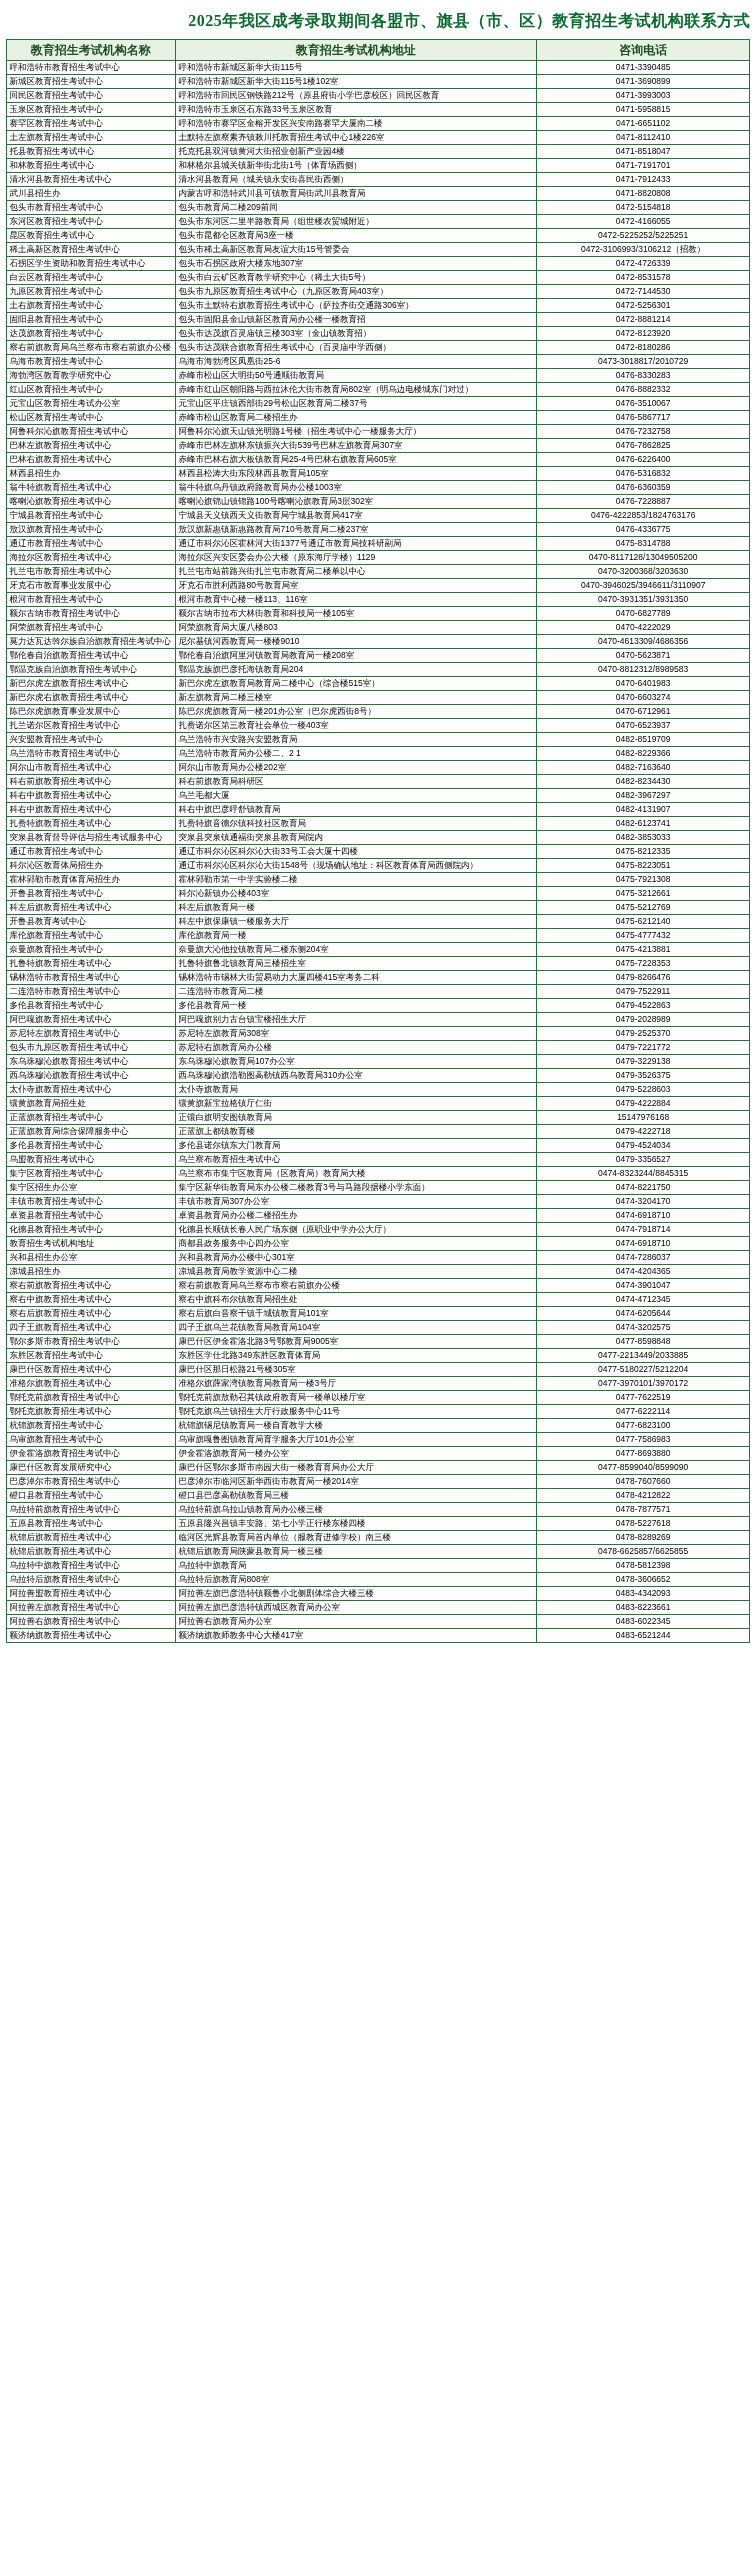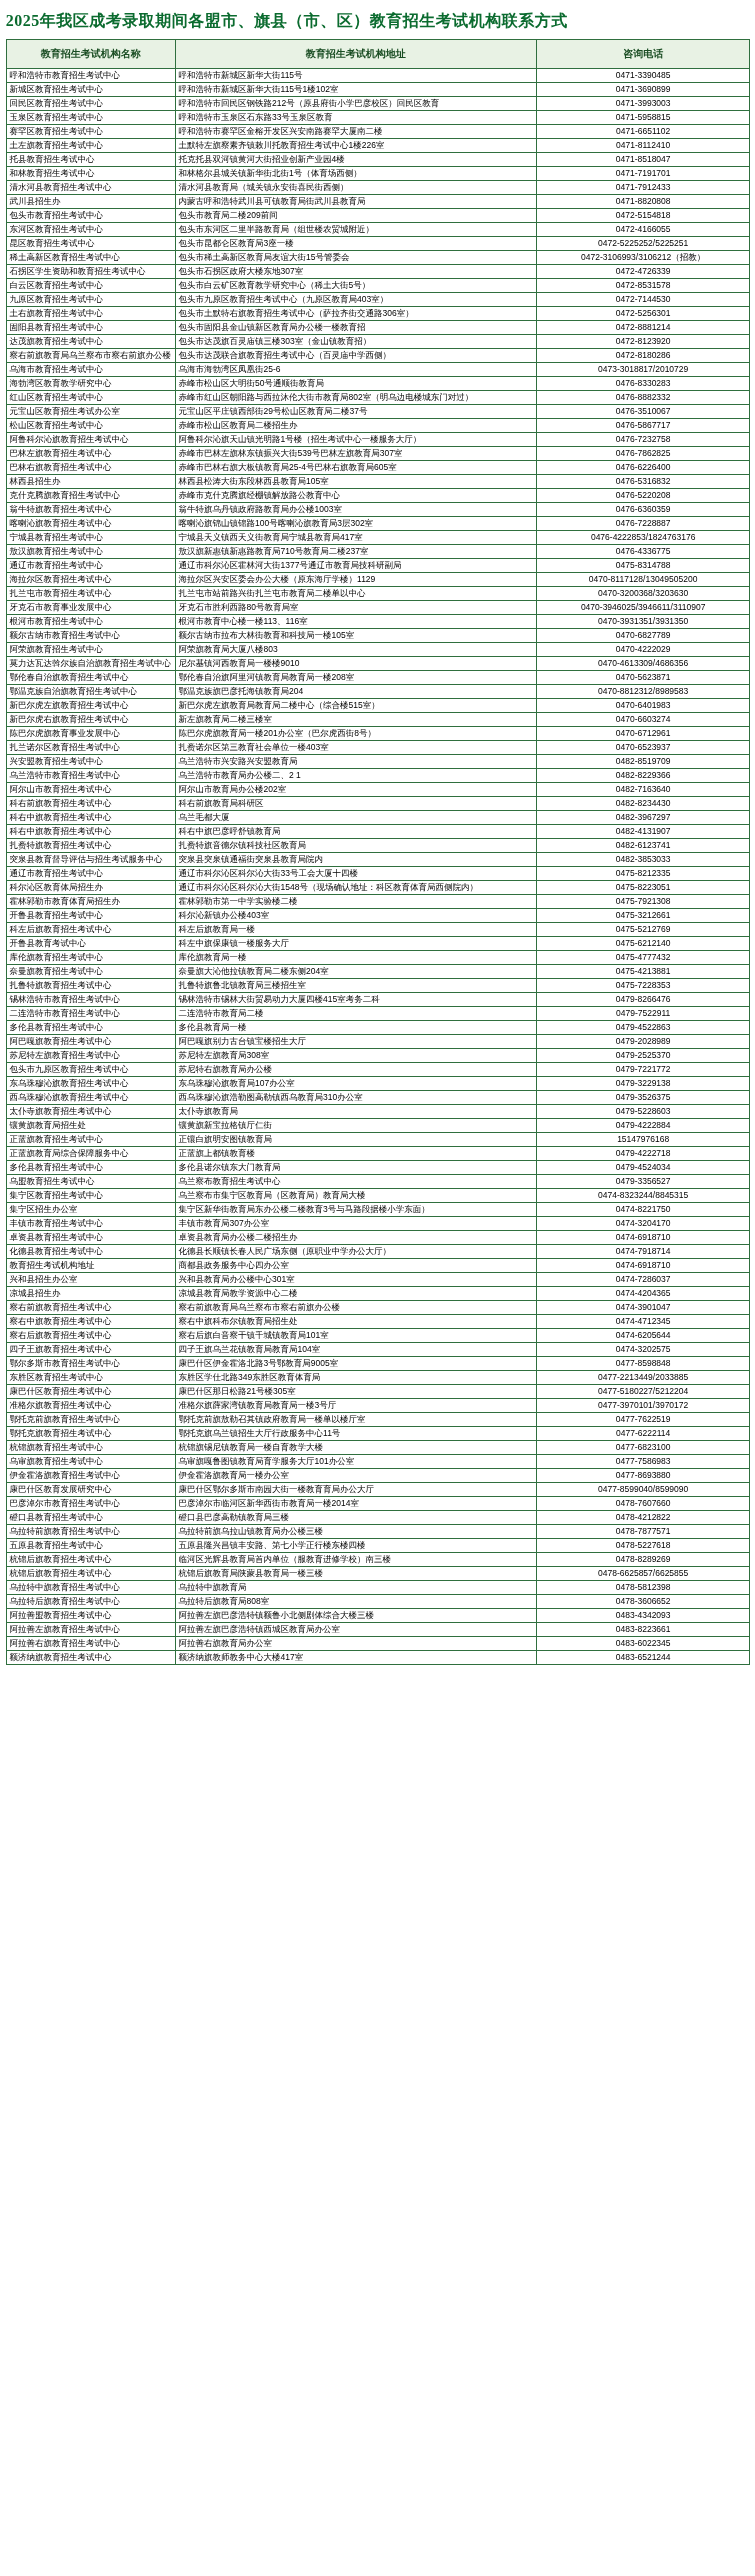"2025年我区成考录取期间各盟市、旗县（市、区）教育招生考试机构联系方式" .doc-title { text-align: left -> right }
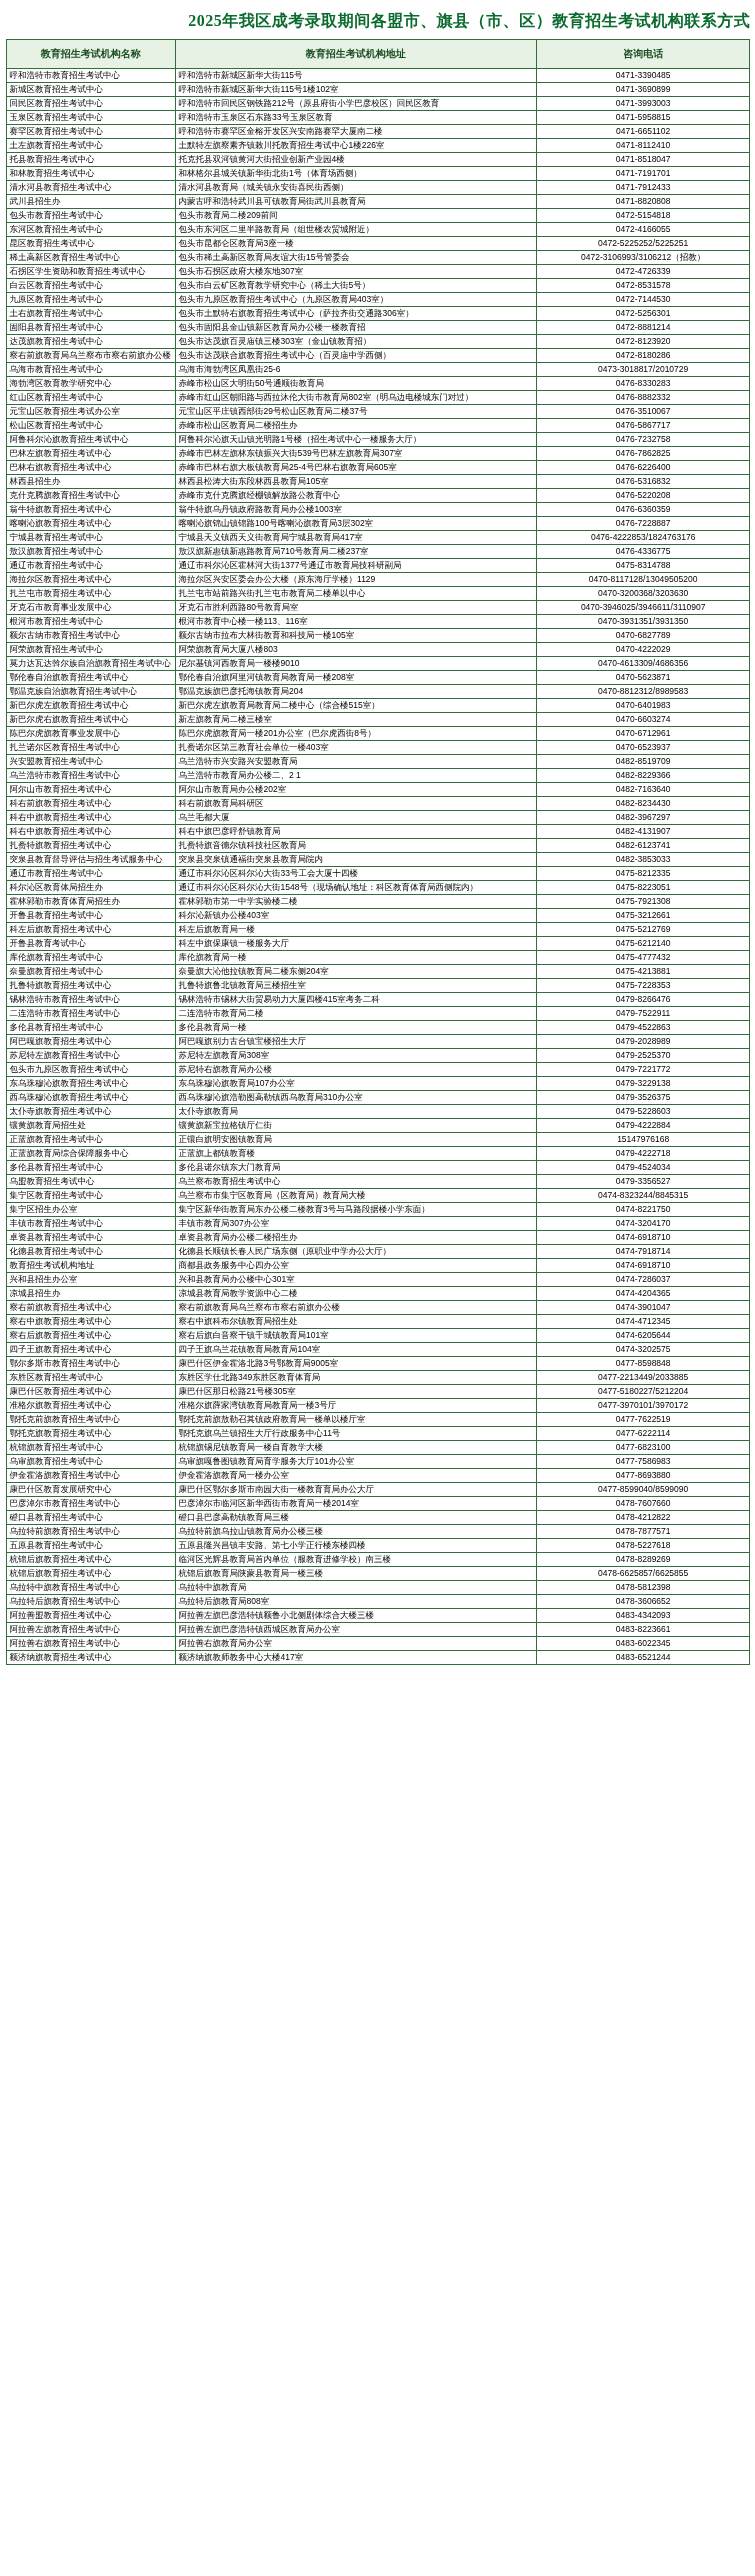"教育招生考试机构名称" table.contact-table th { font-size: 10px -> 12px; height: 29px -> 21px }
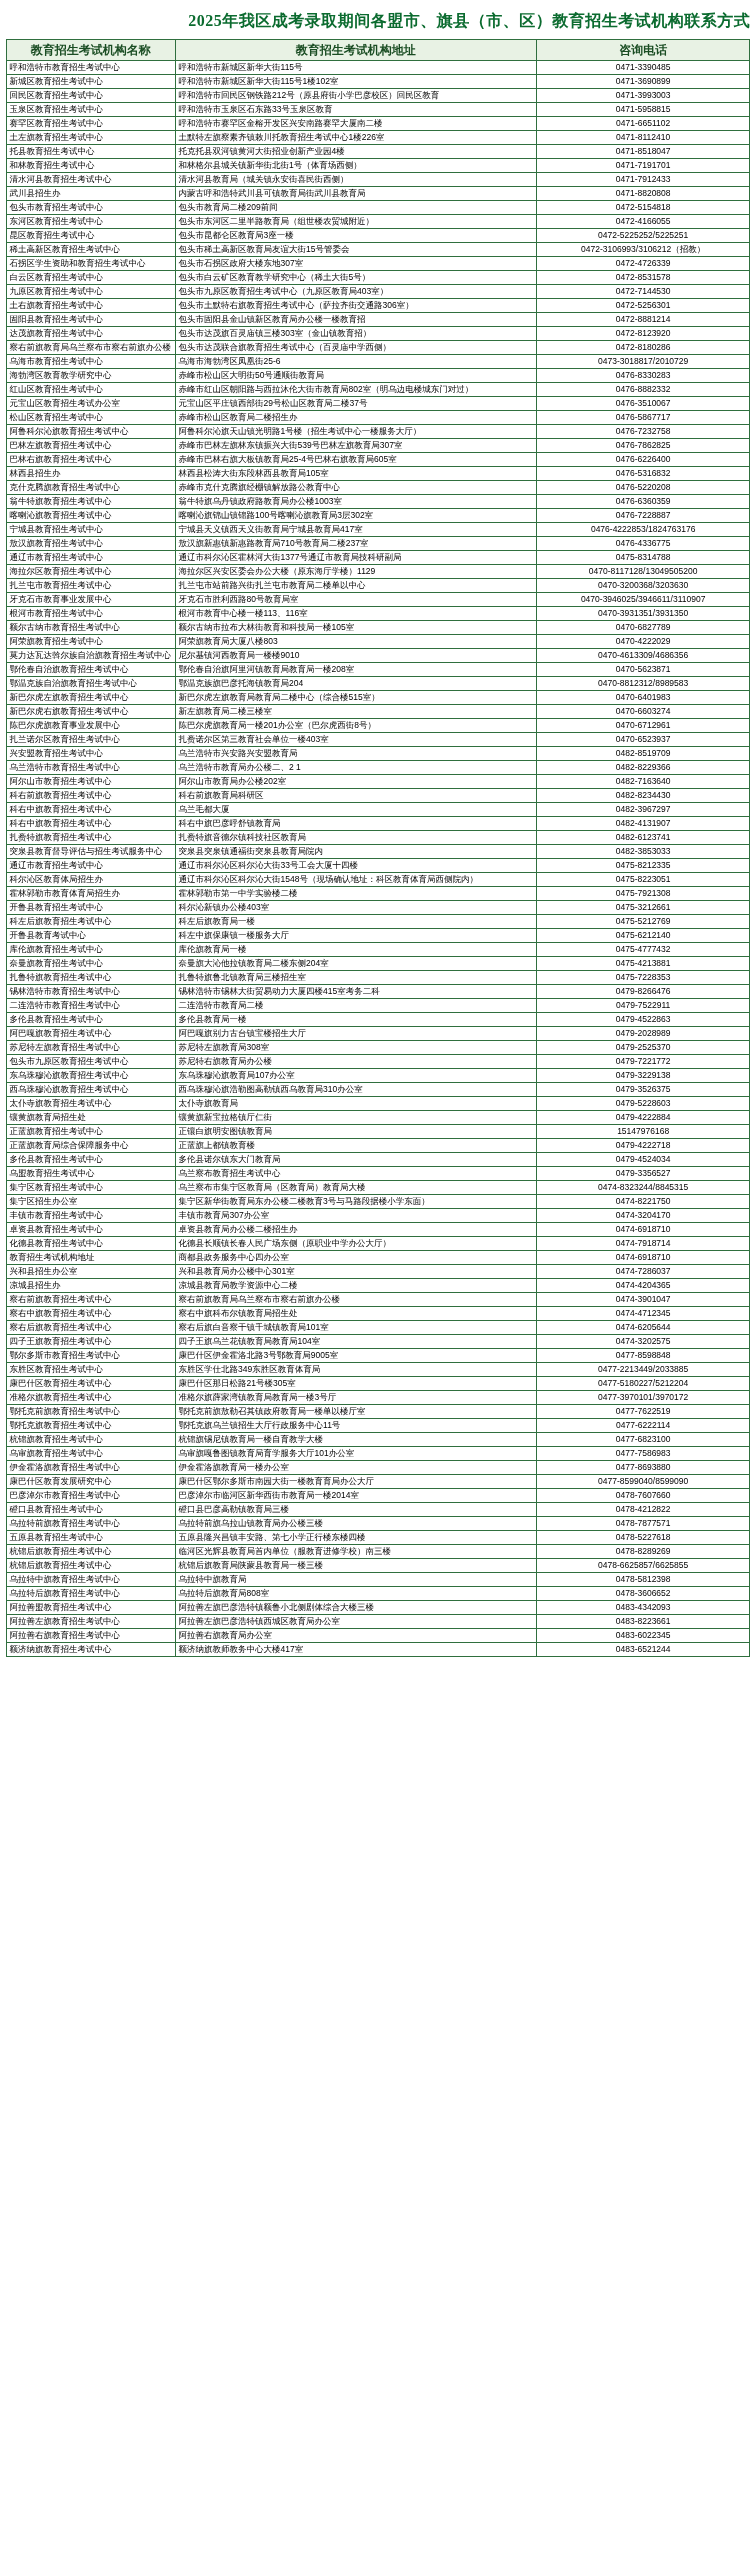"克什克腾旗教育招生考试中心" tr { html: <tr> <td>克什克腾旗教育招生考试中心</td> <td>赤峰市克什克腾旗经棚镇解放路公教育中心</td> <td>0476-5220208</td> </tr> -> none }
